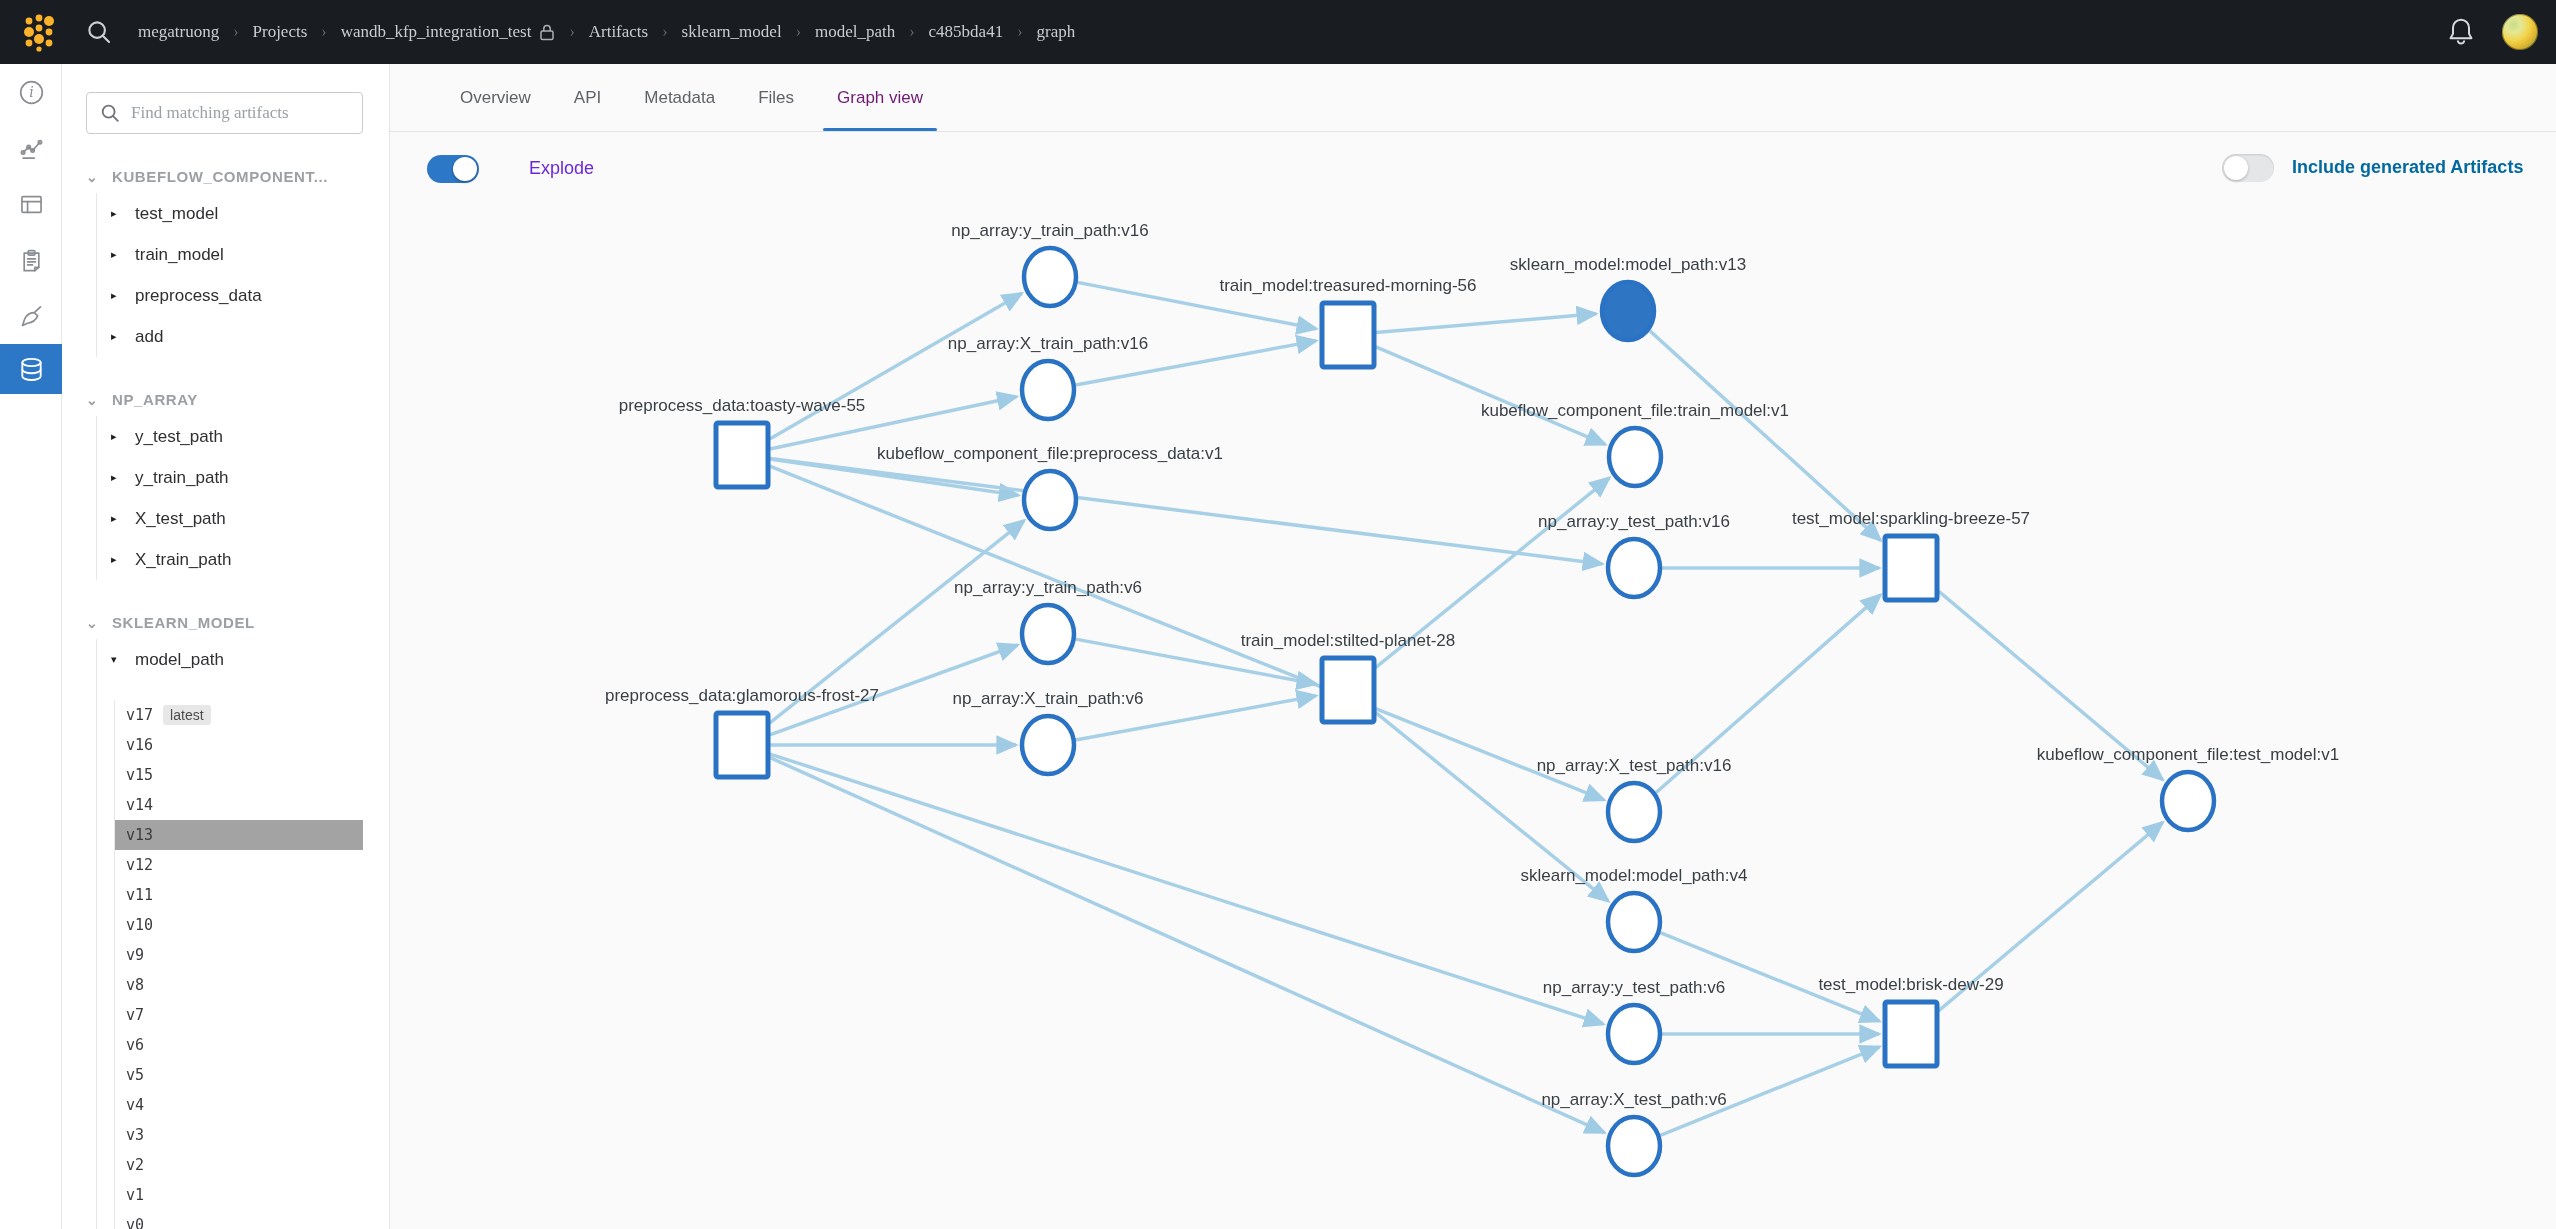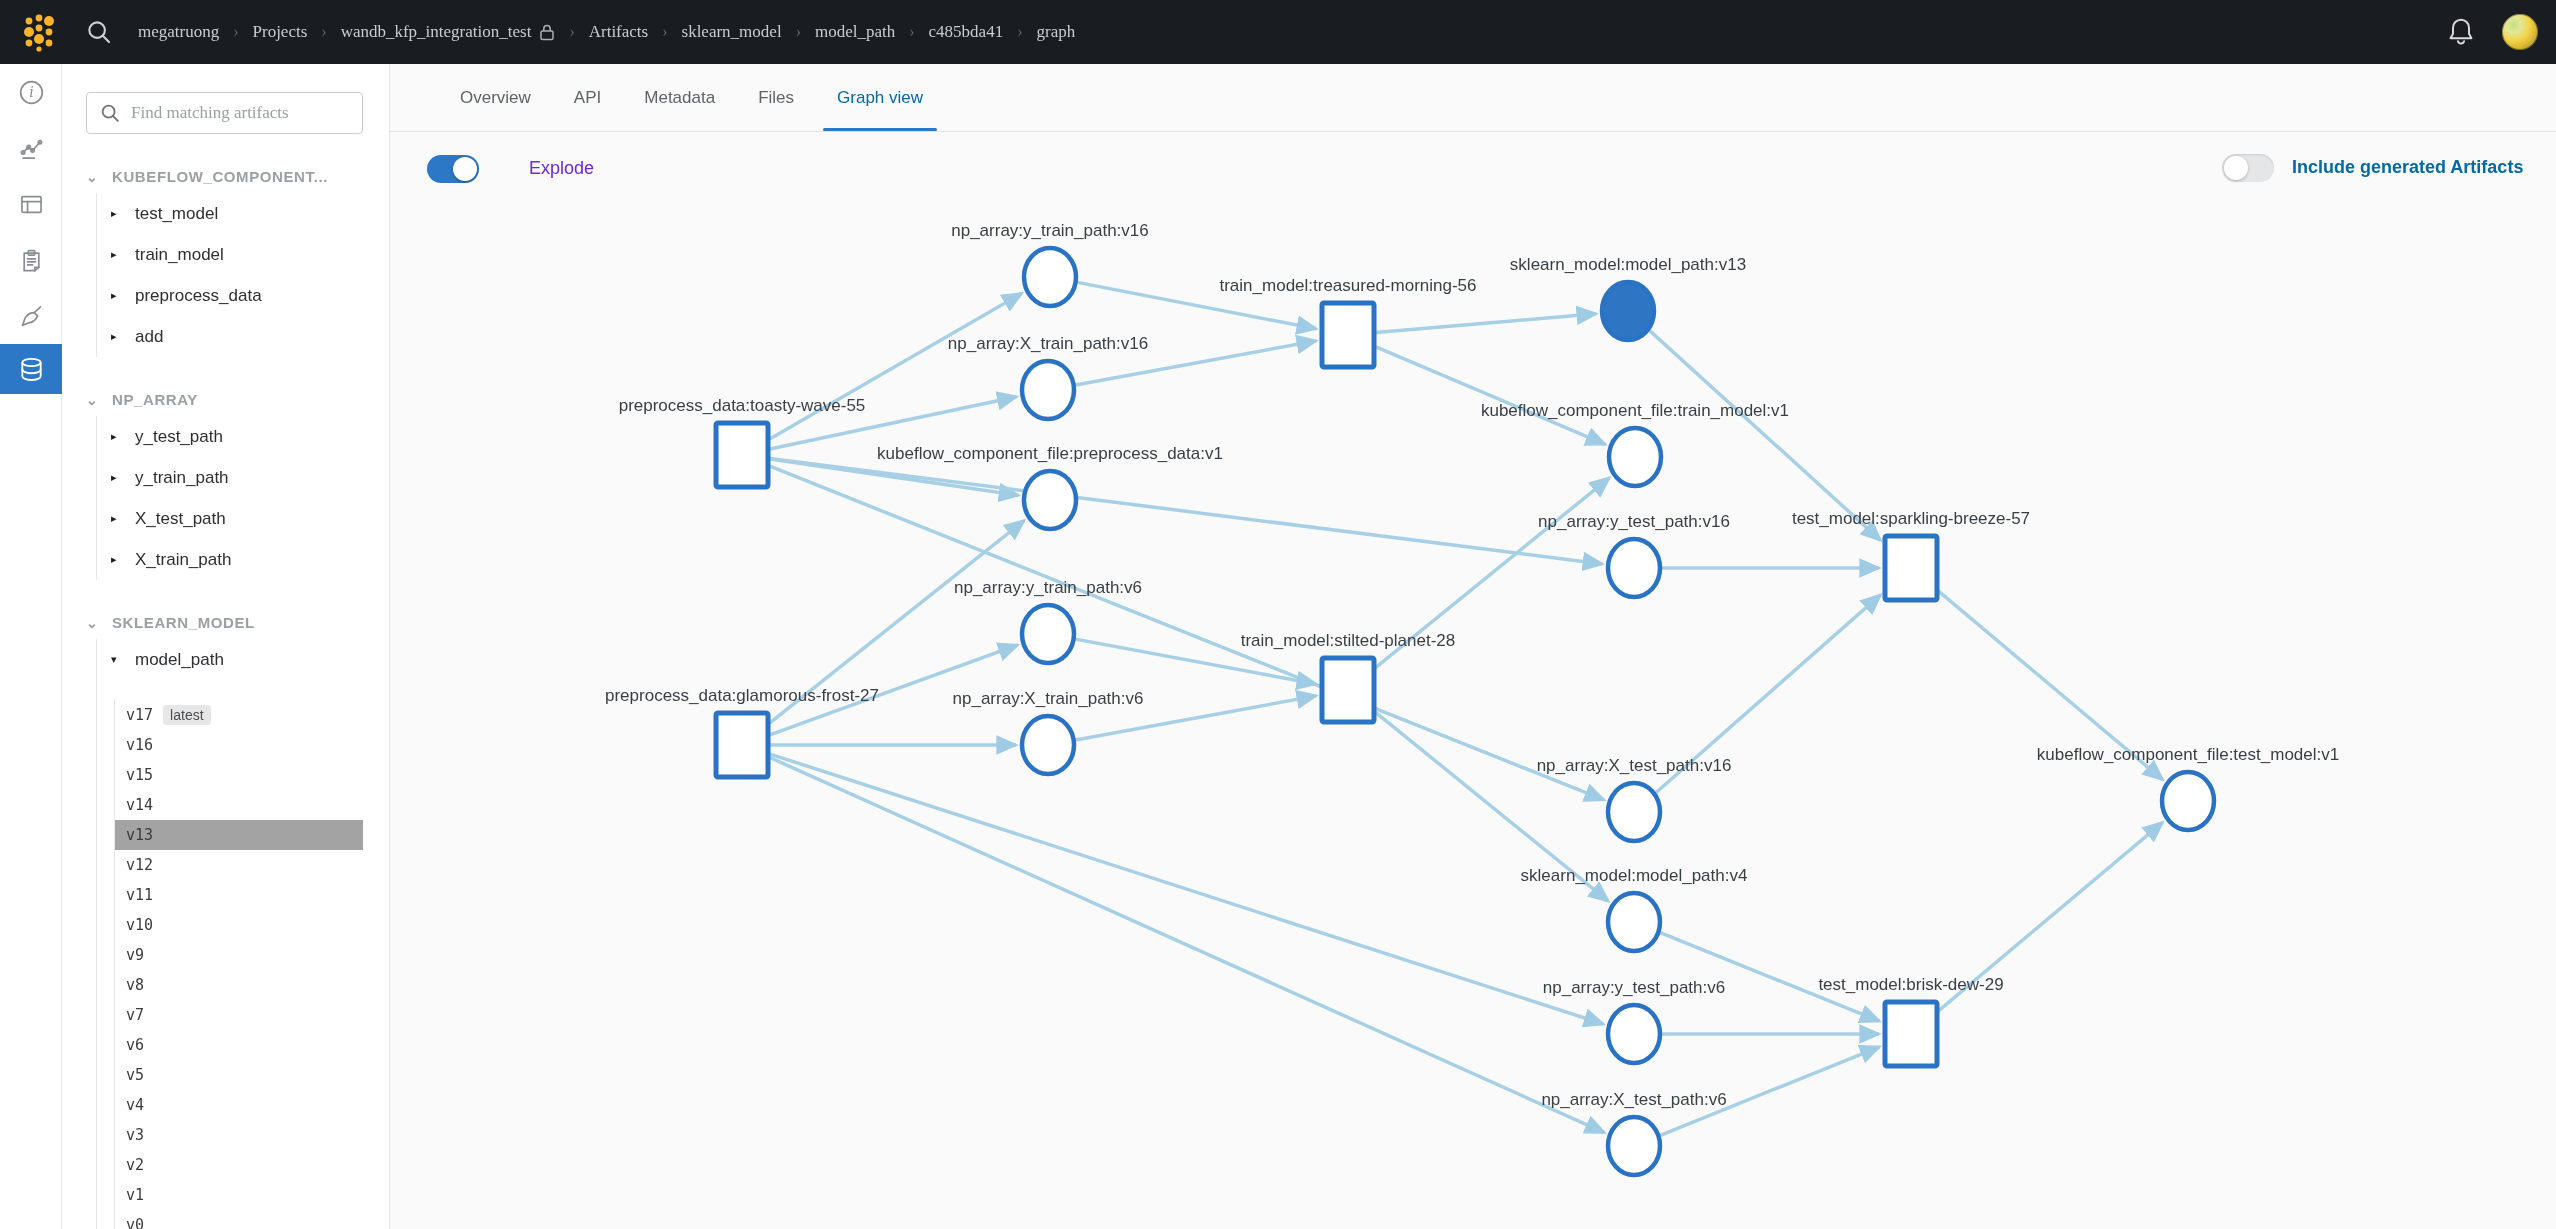"Graph view" .tab.active { color: #0369a1 -> #701a75 }
